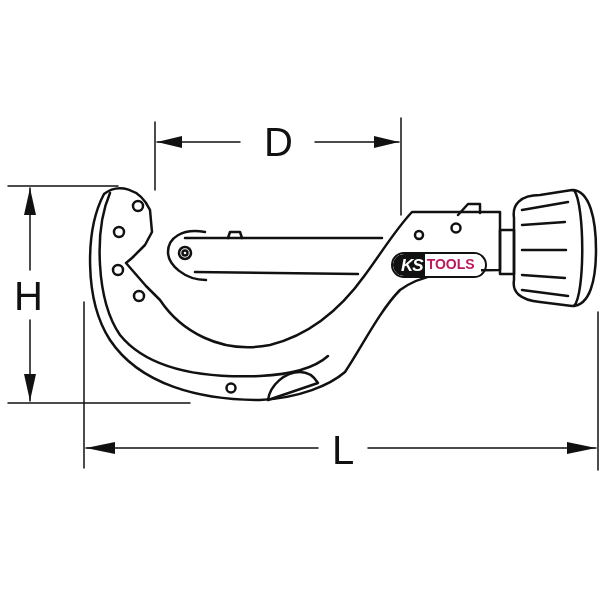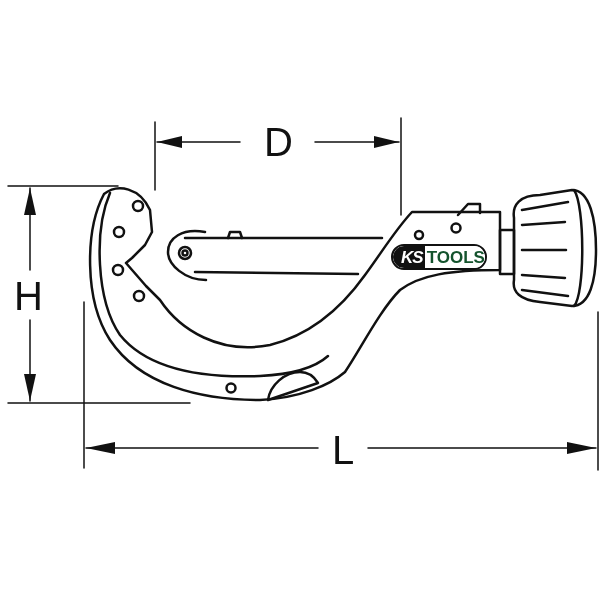"KS" .logo { top: 244px -> 252px }
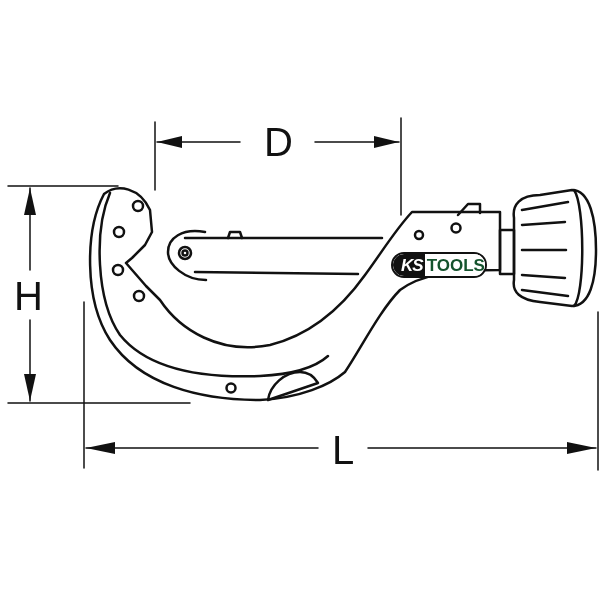"TOOLS" .logo-tools { color: #14532d -> #be185d; font-size: 17px -> 14px }
